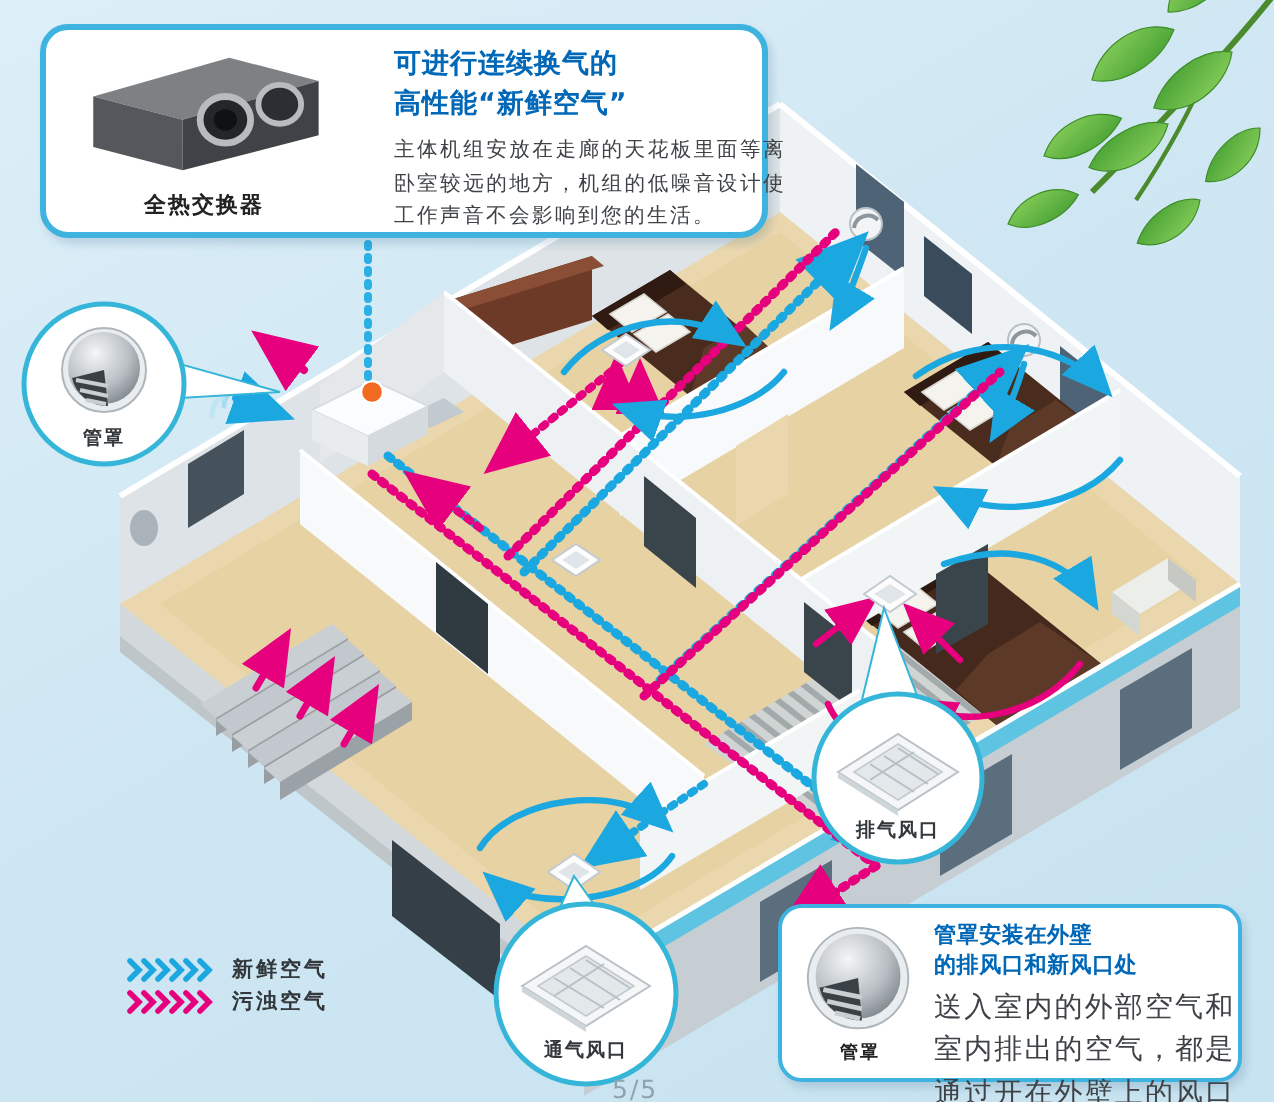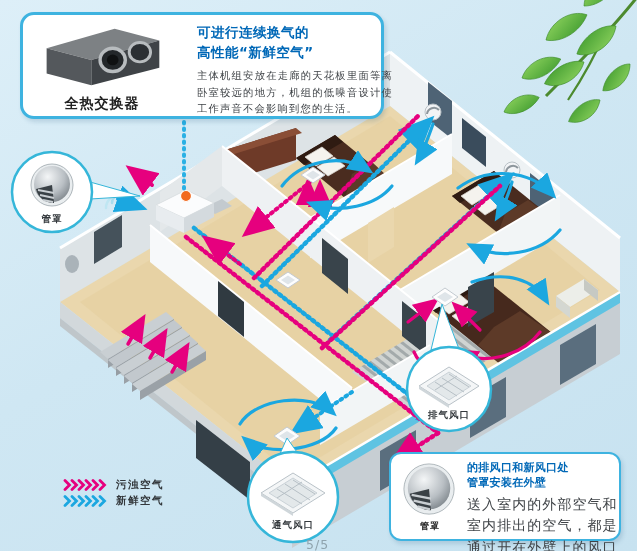"全热交换器" #top-box .product-label { font-size: 14px -> 11px }
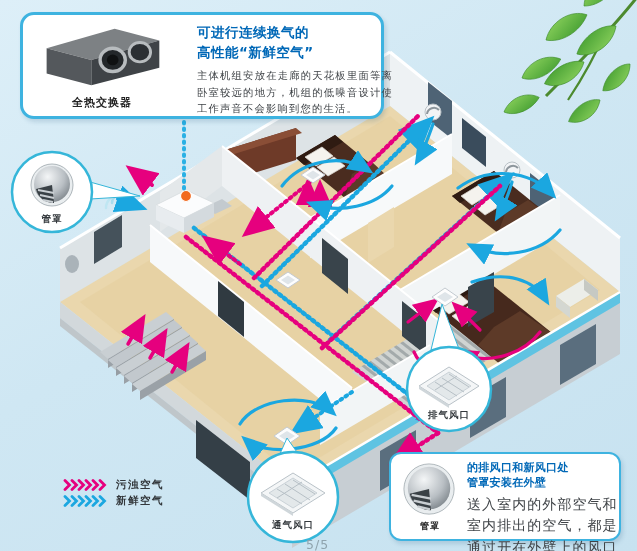"的排风口和新风口处" span { order: before "管罩安装在外壁" -> after "管罩安装在外壁" }
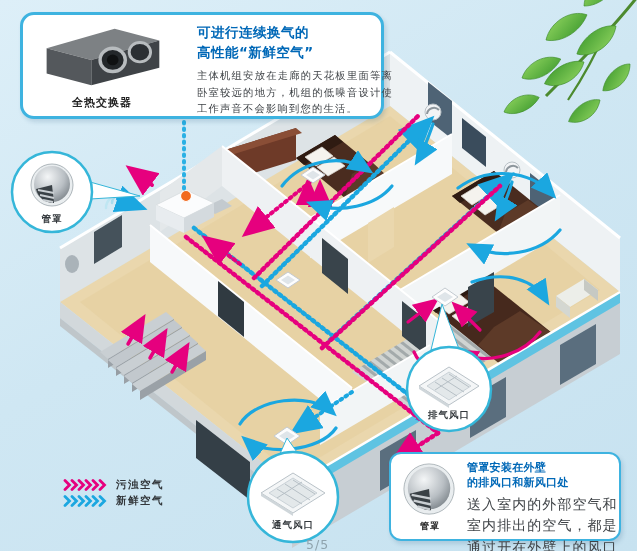"污浊空气" div.legend-row { order: before "新鲜空气" -> after "新鲜空气" }
